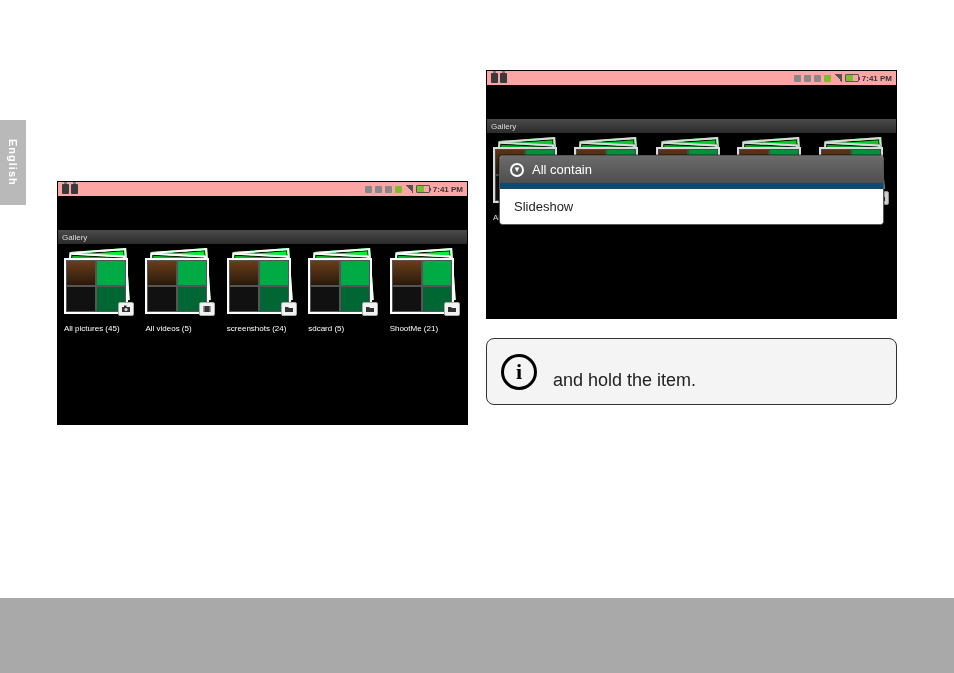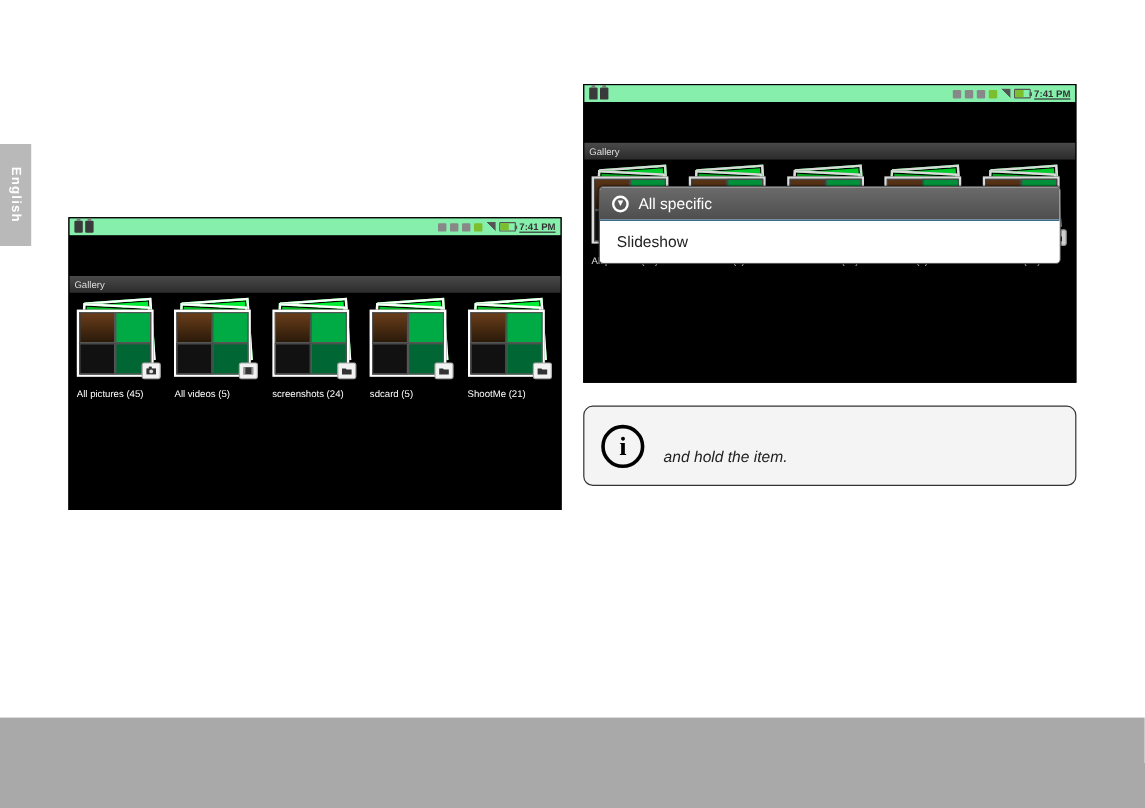"7:41 PM" .statusbar { background: #86efac -> #fca5a5; text-decoration: underline -> none }
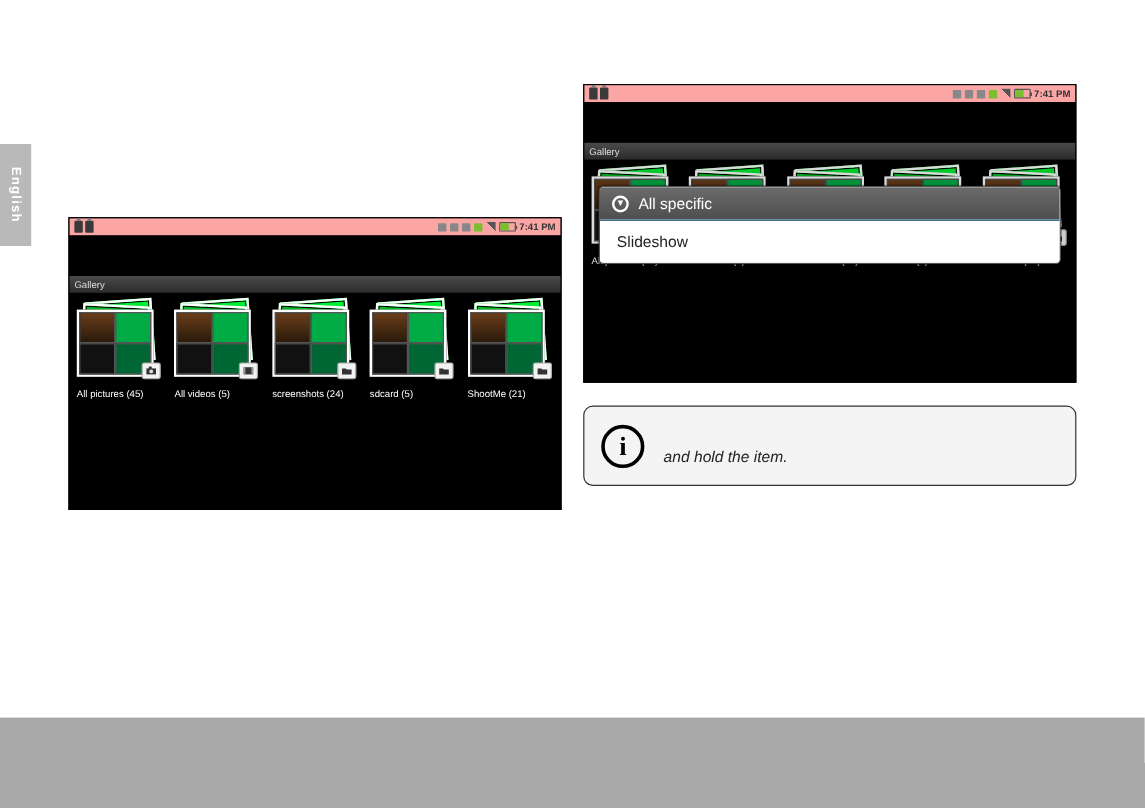"All specific" span { text: specific -> contain }
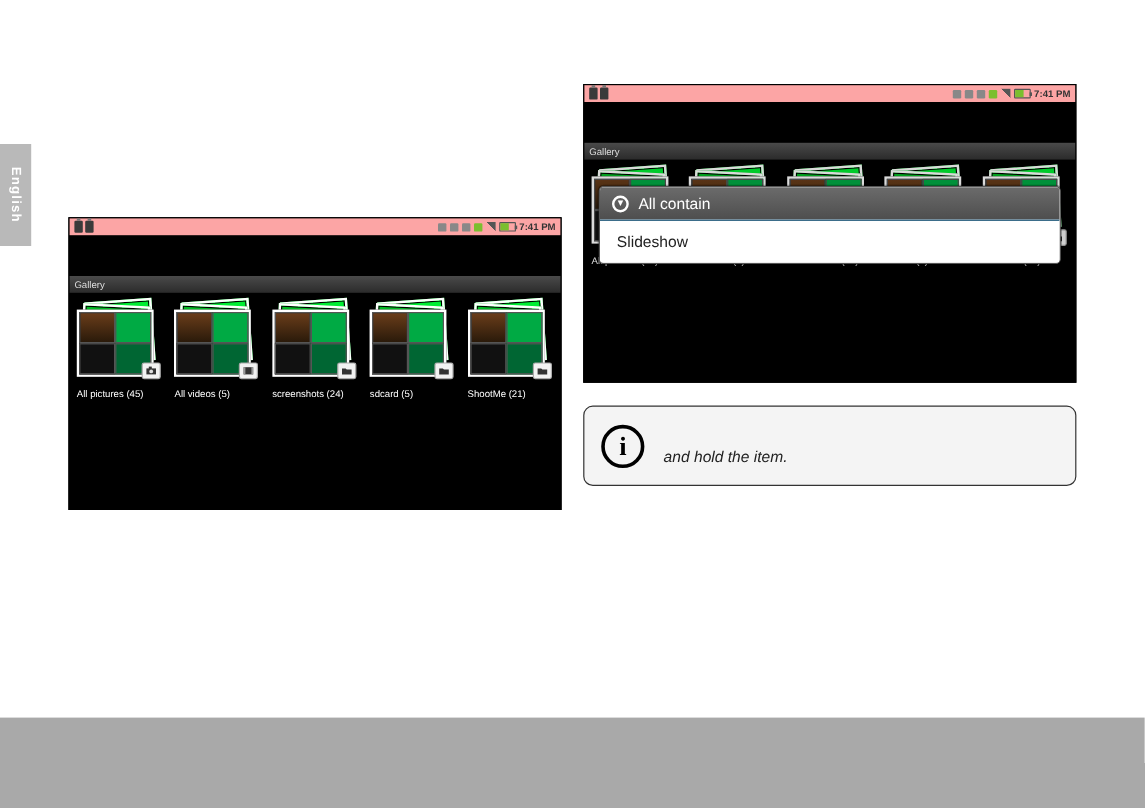"Slideshow" .ctx-item { border-top: 1px solid #0c4a6e -> 6px solid #0c4a6e }
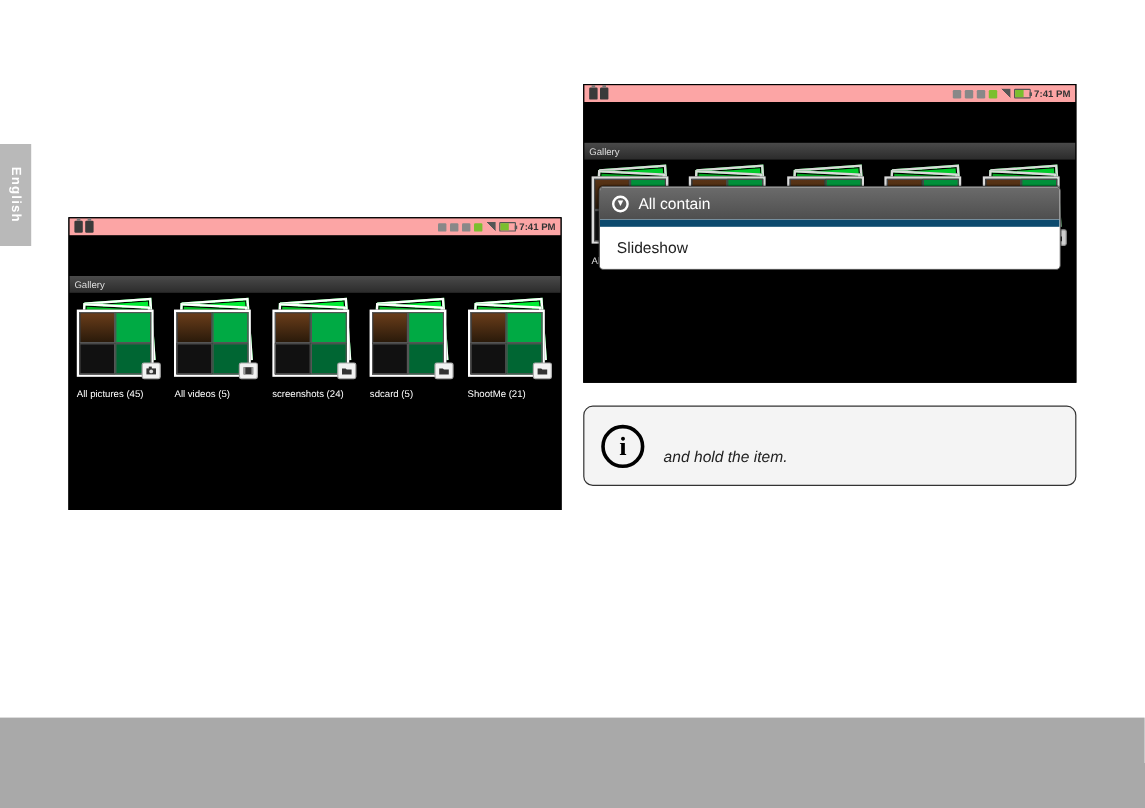"and hold the item." .note-text { font-size: 13px -> 18px; font-style: italic -> none }
